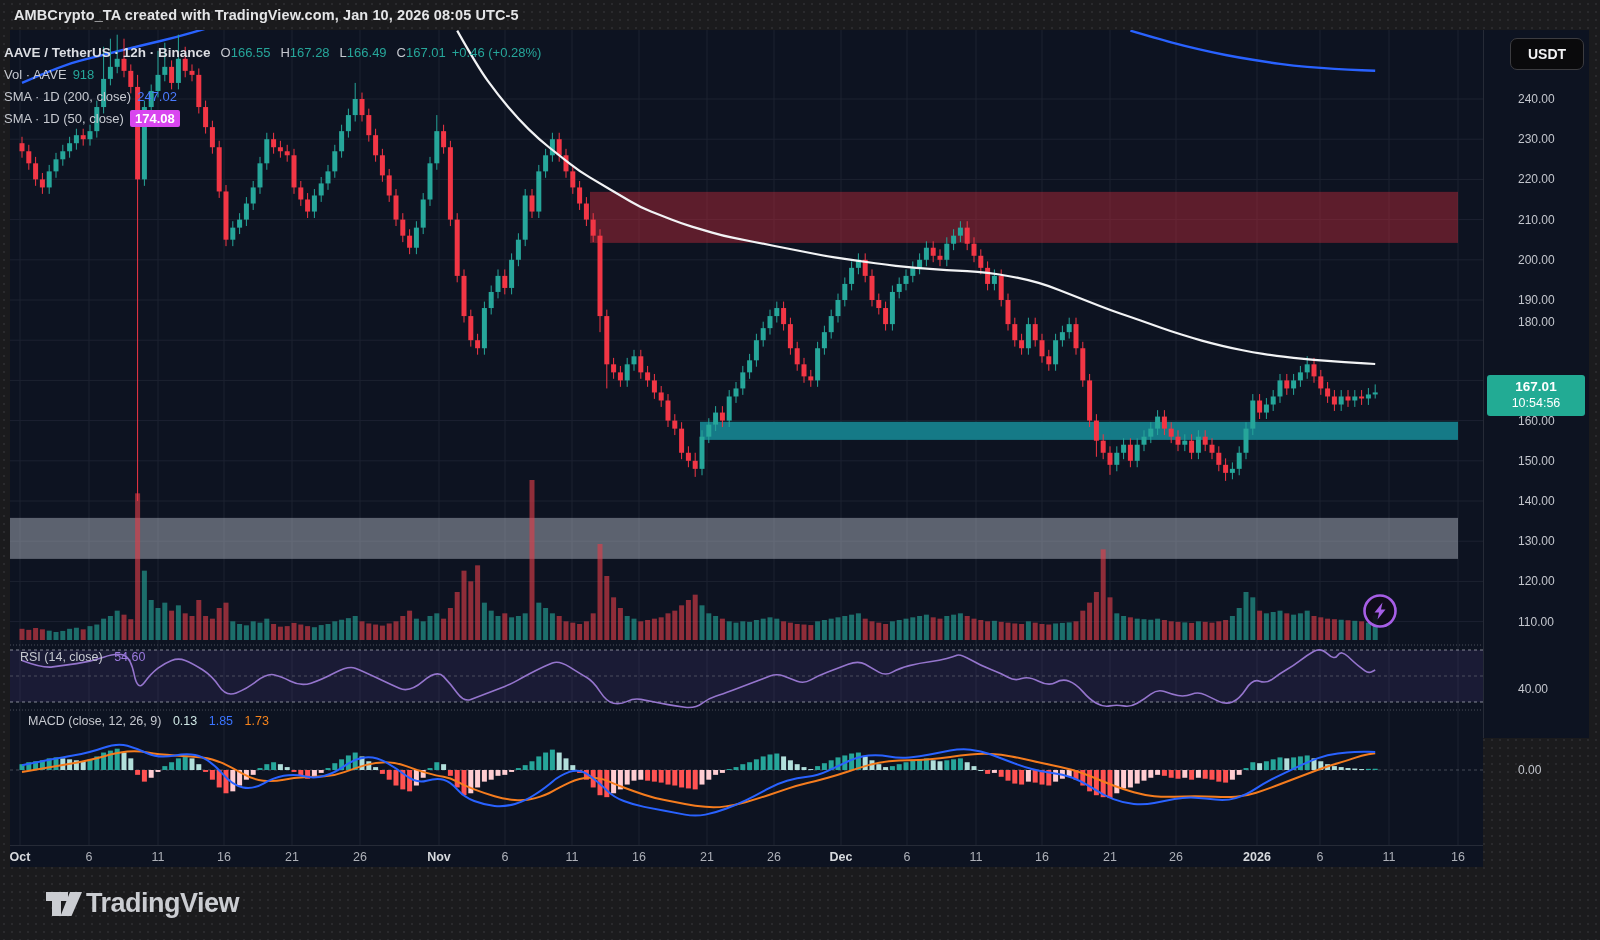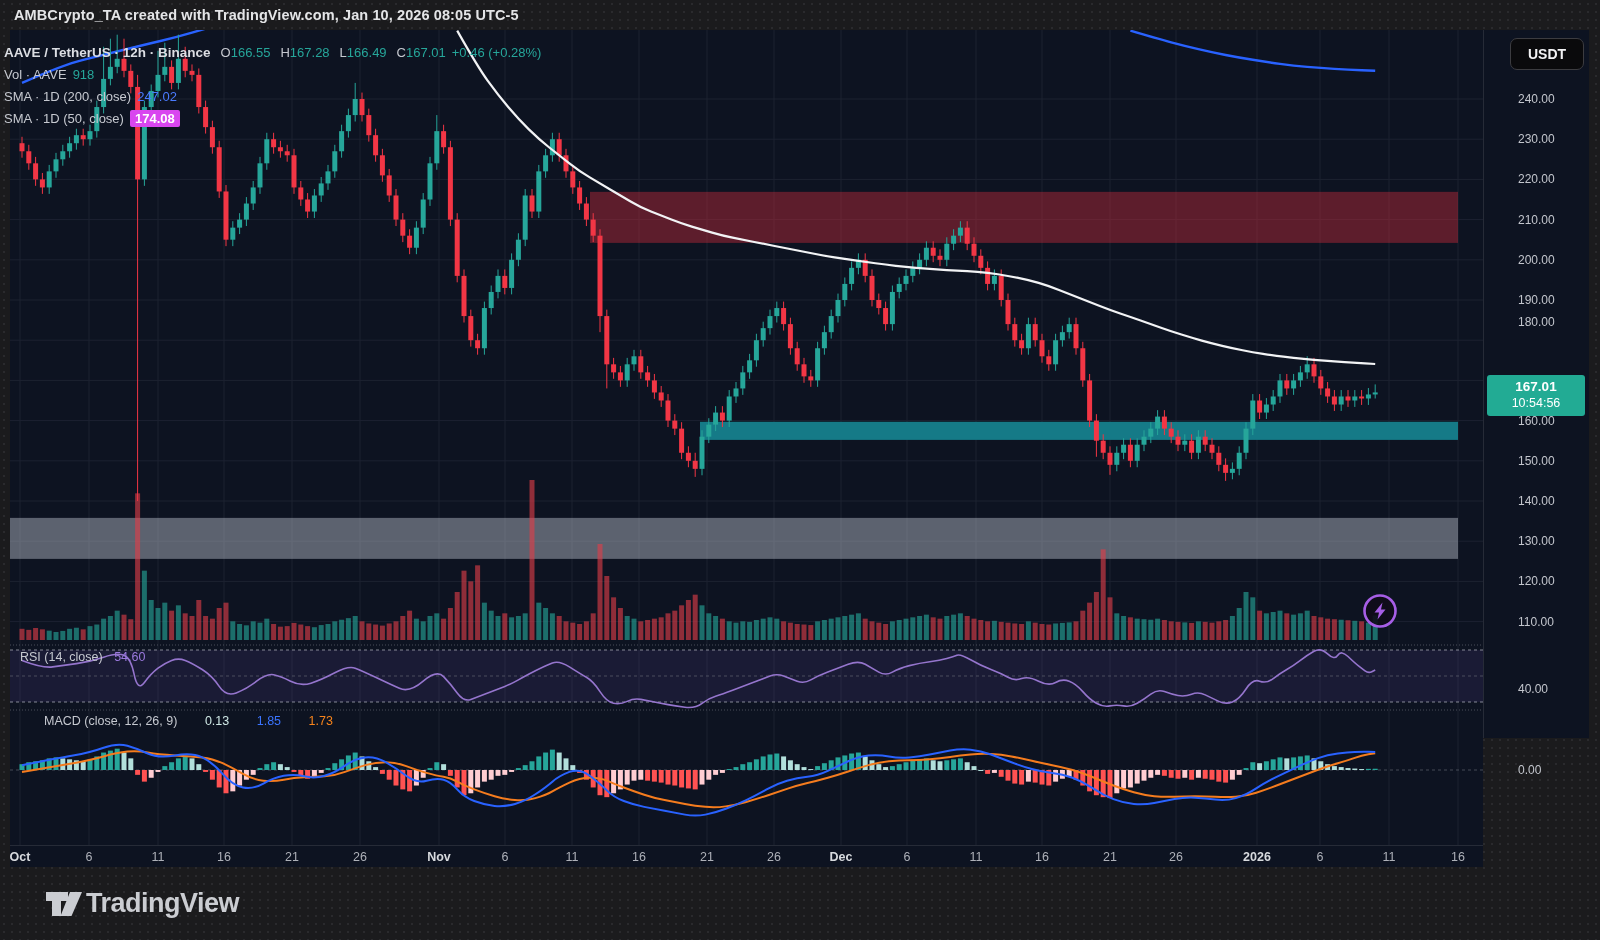"MACD (close, 12, 26, 9)" .macd-vals span { margin-left: 24px -> 8px }
